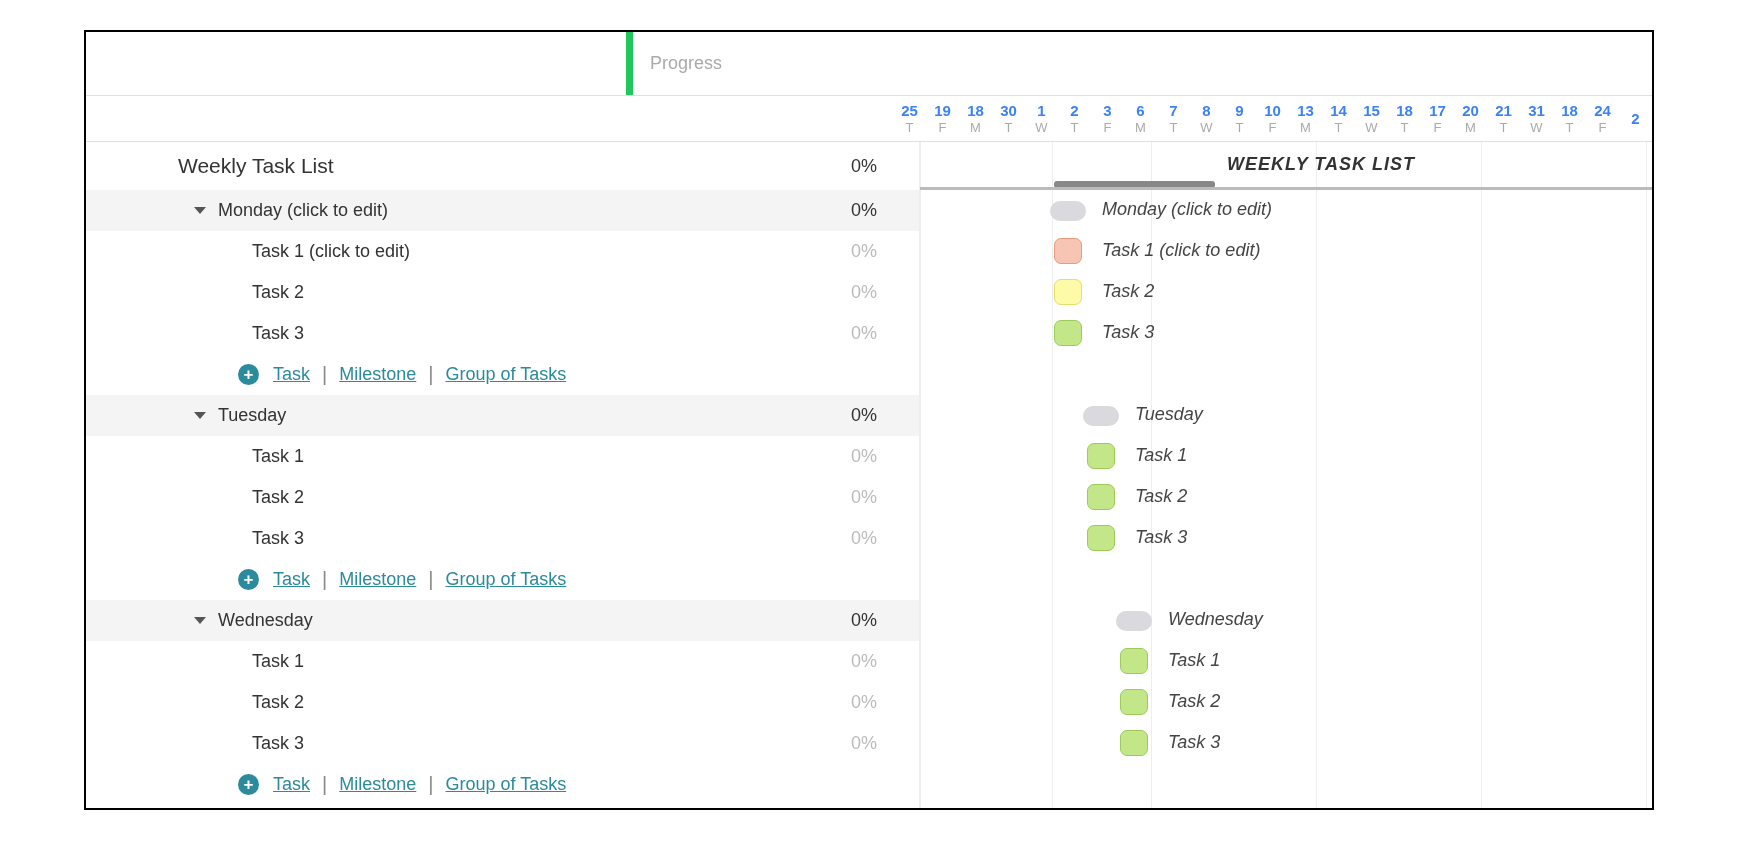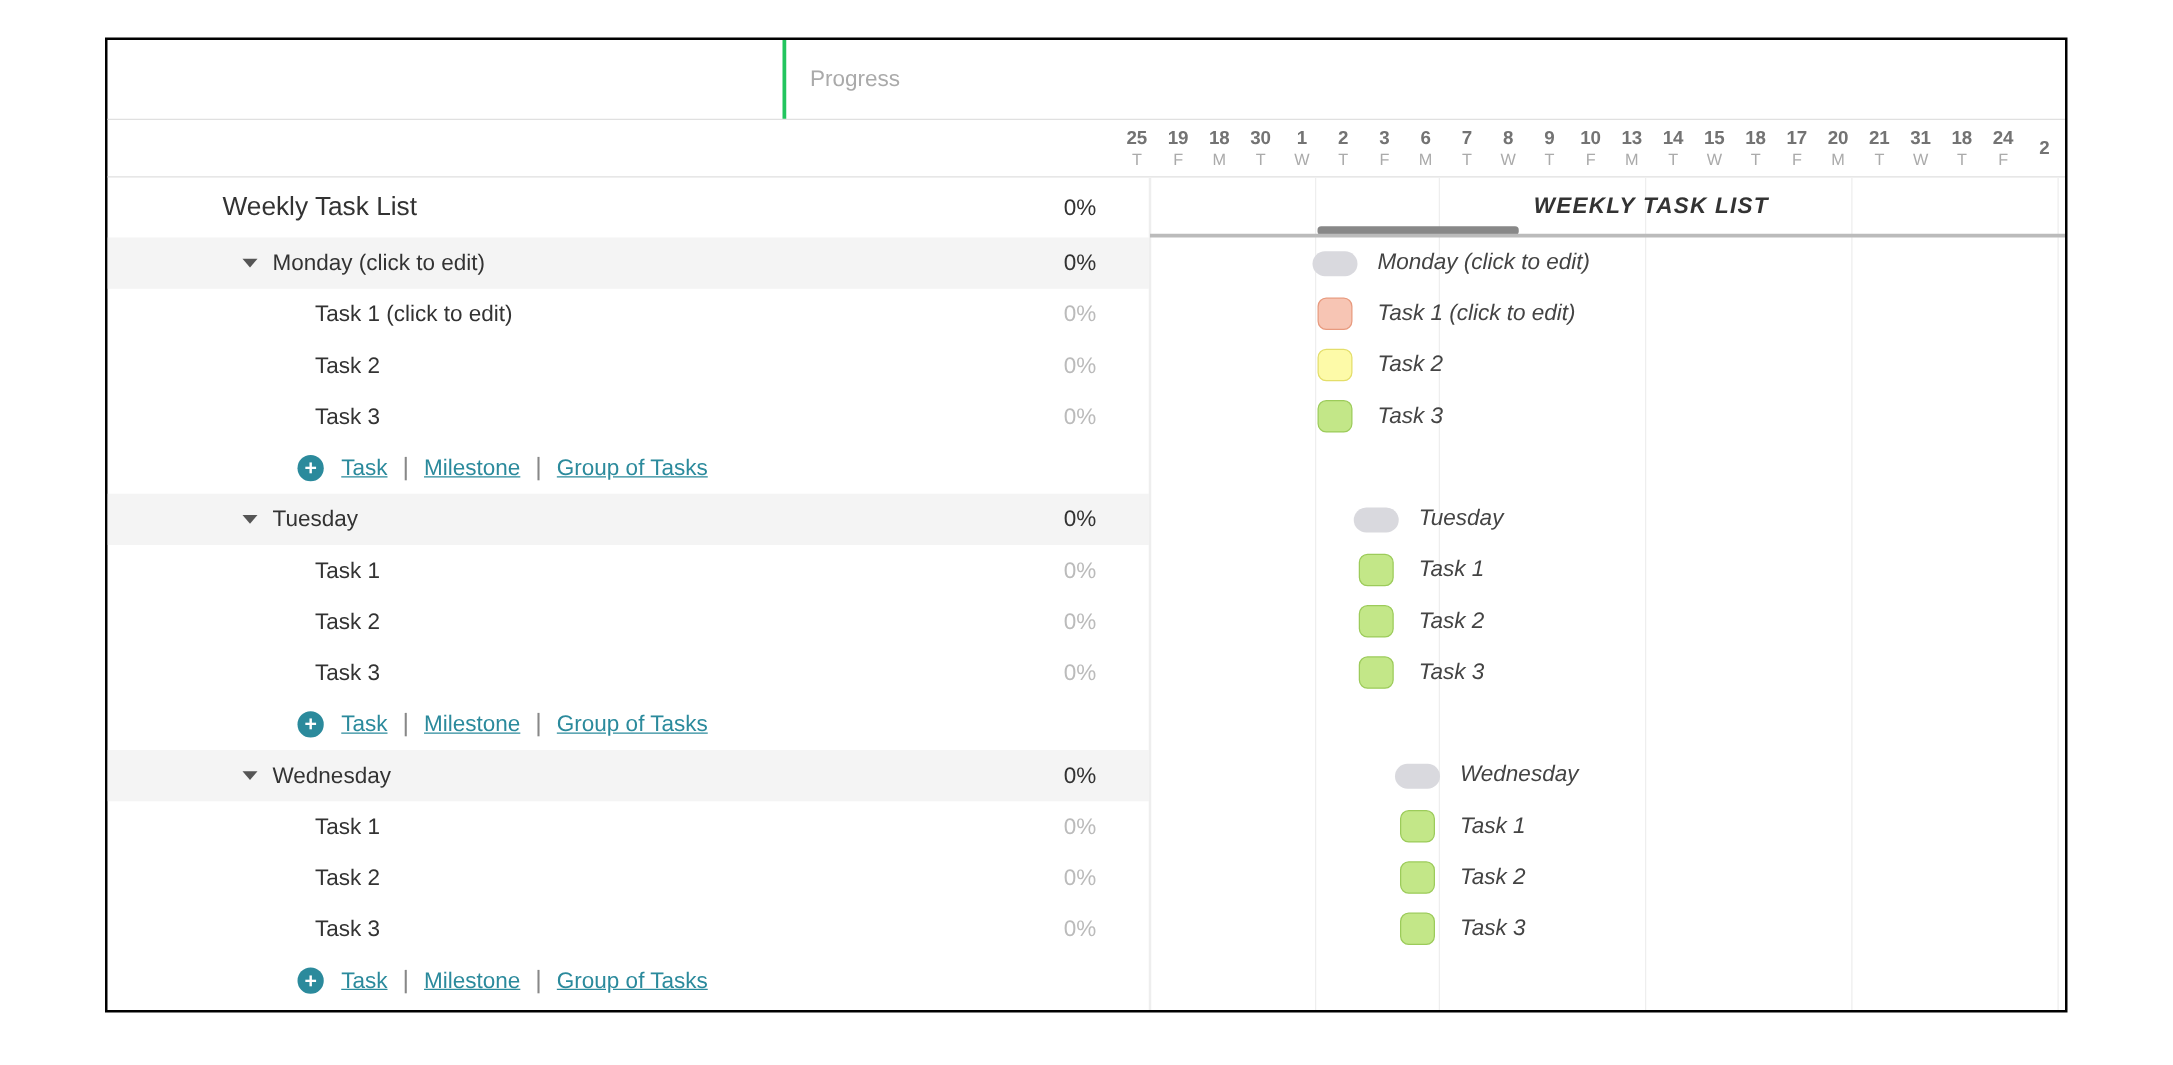"Progress" .header-progress { border-left: 3px solid #22c55e -> 7px solid #22c55e }
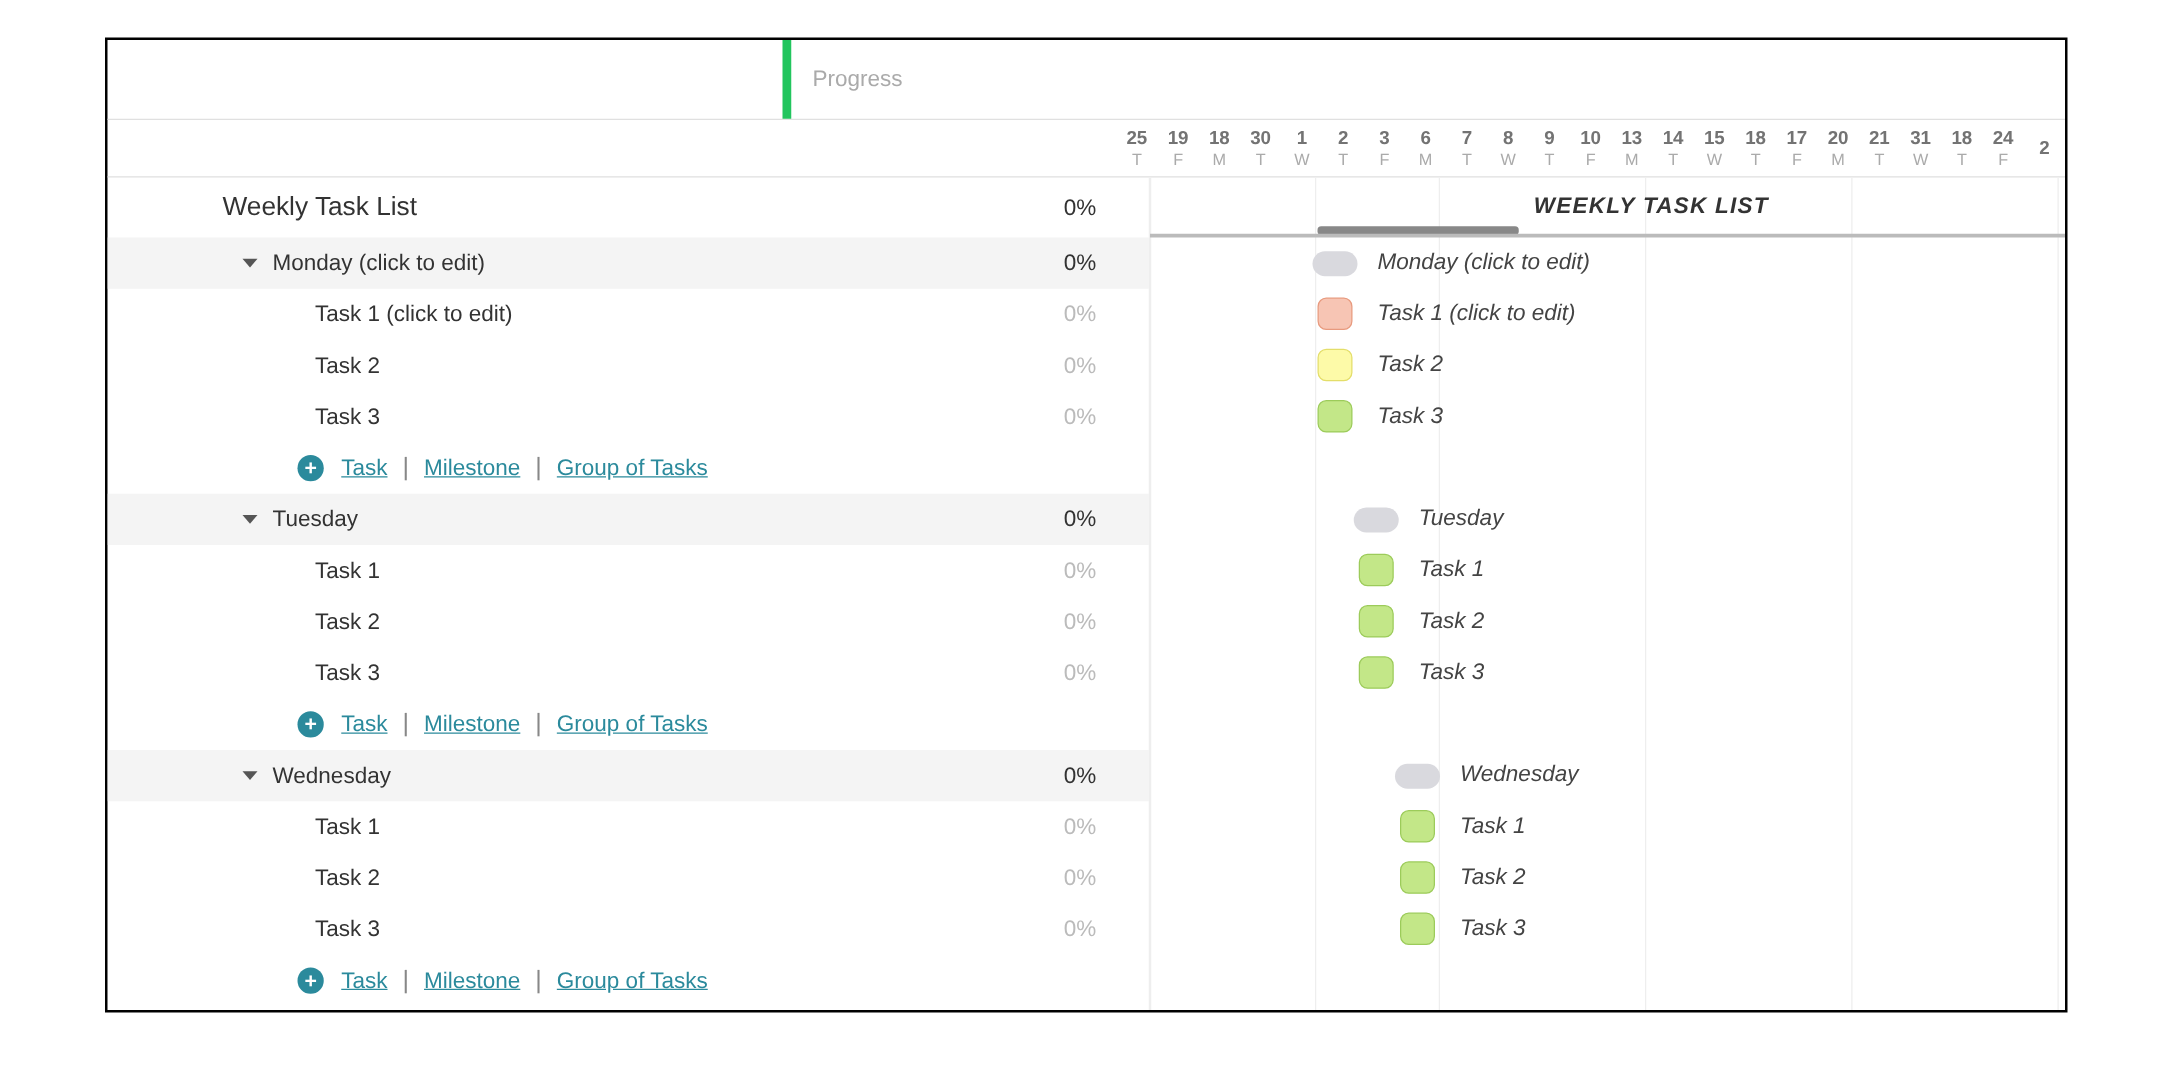"25" .date-col .num { color: #737373 -> #3b82f6 }
